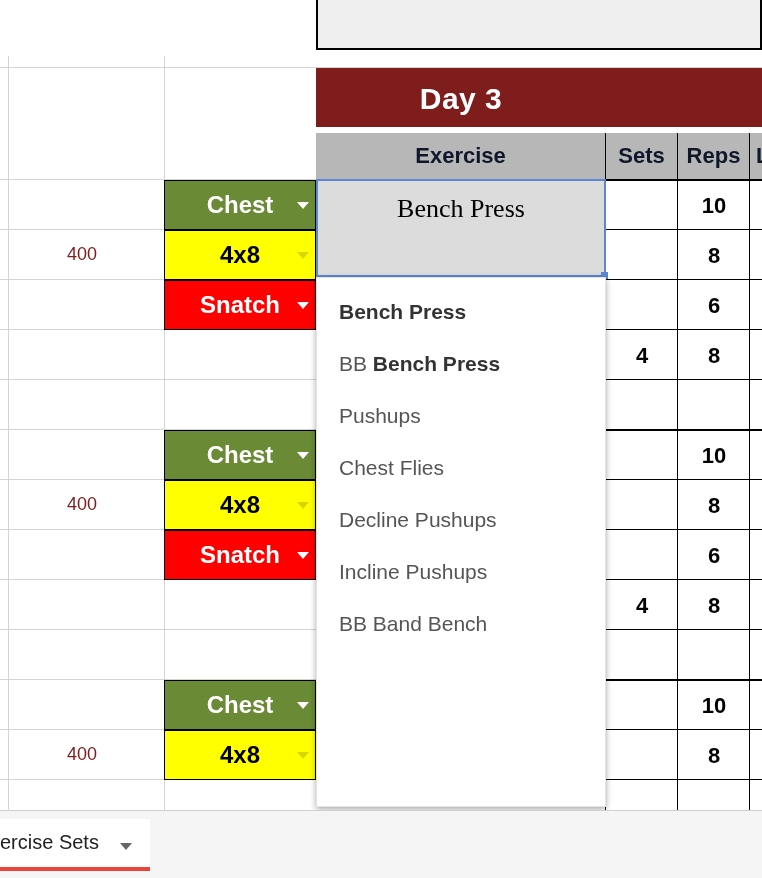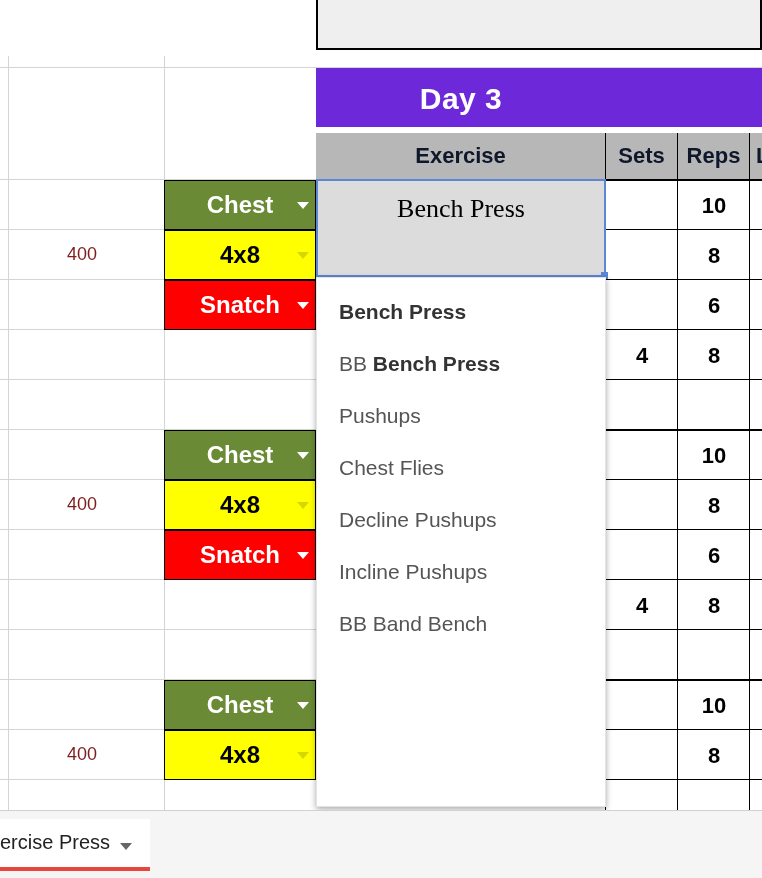"Day 3" .dayband { background: #6d28d9 -> #7f1d1d }
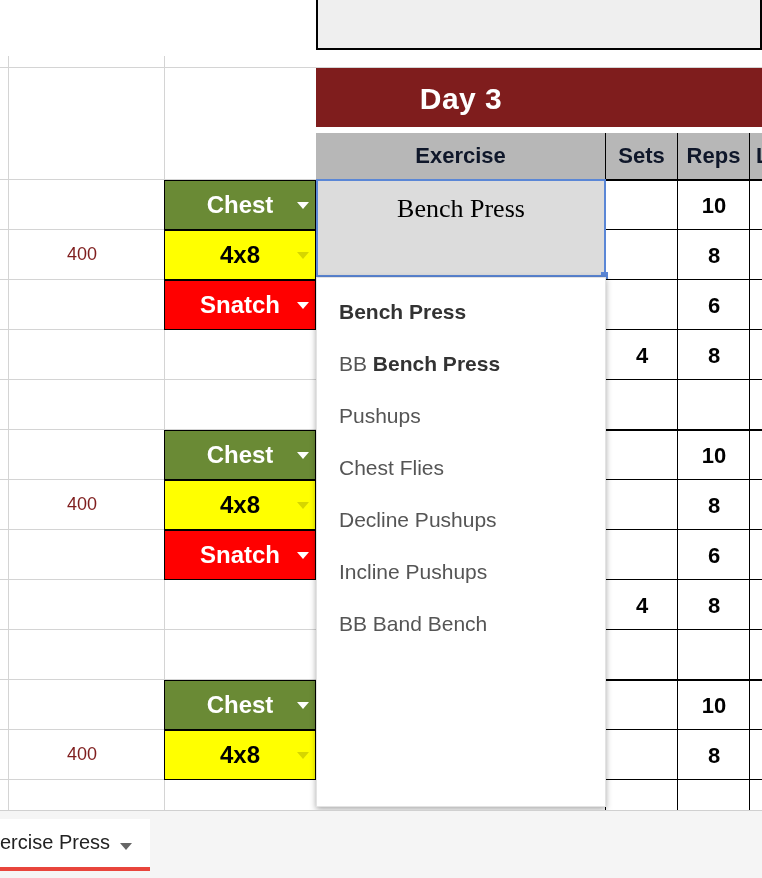"ercise Press" div.label { text: Press -> Sets }
